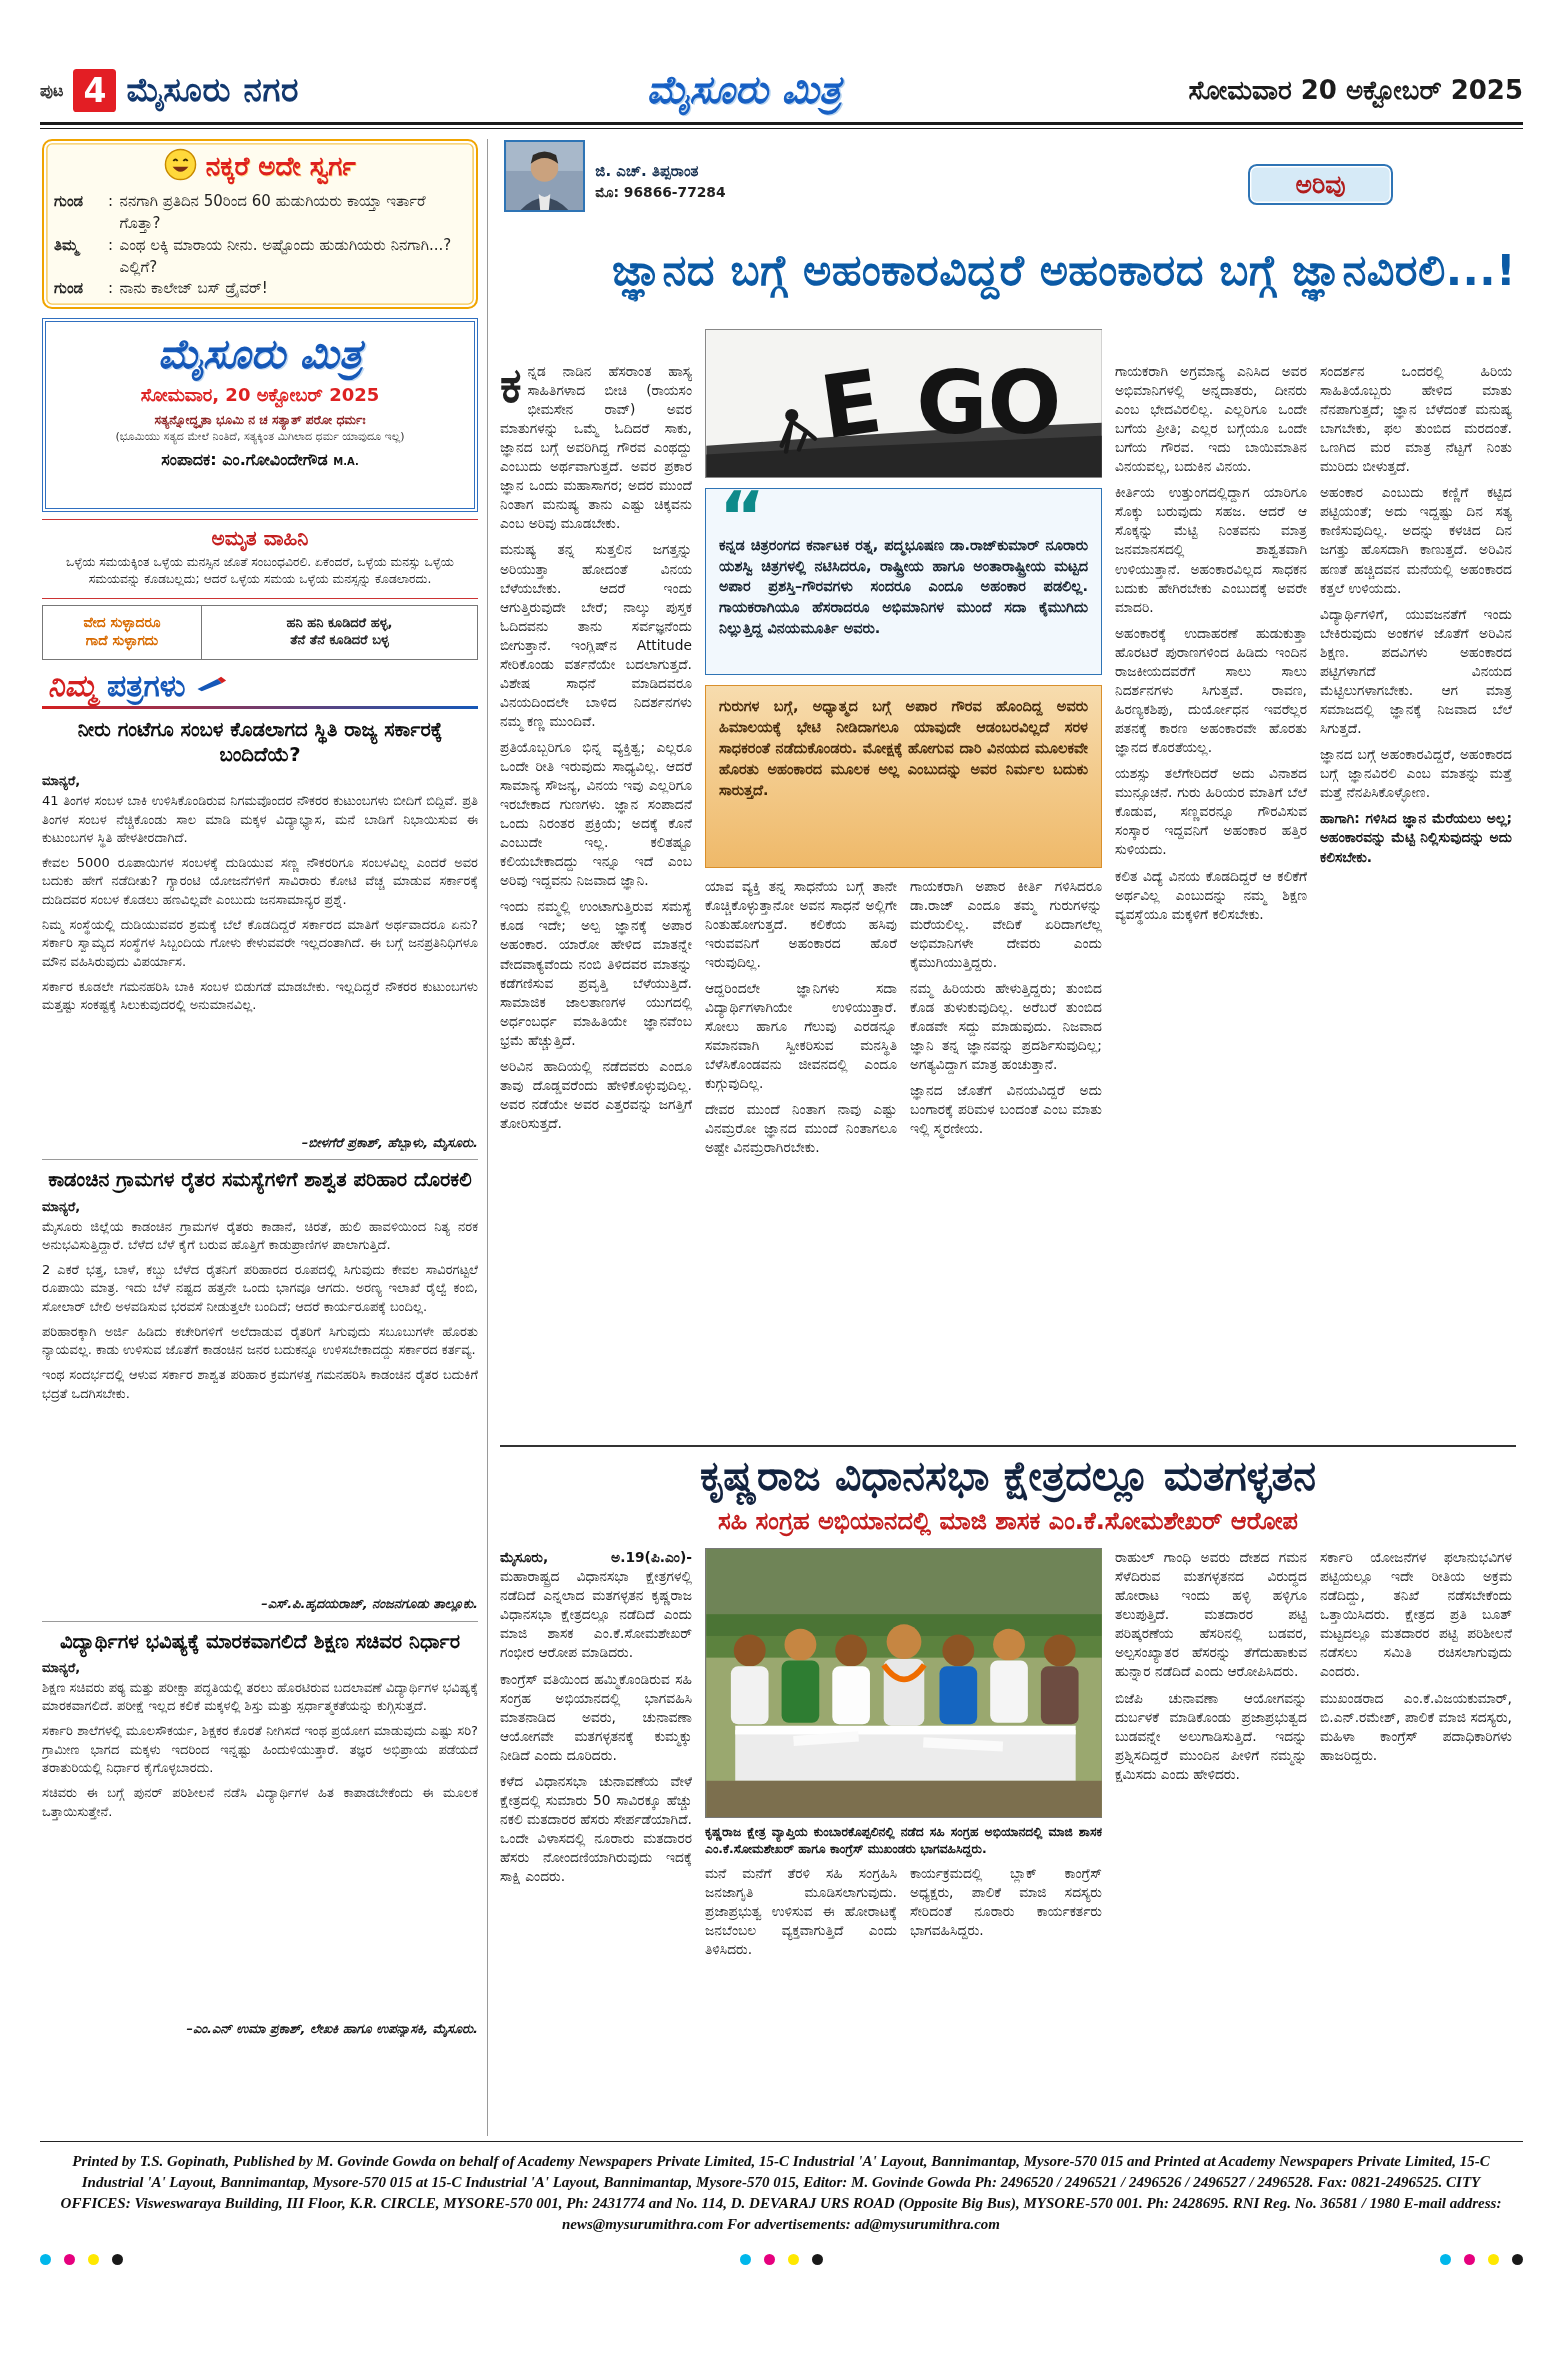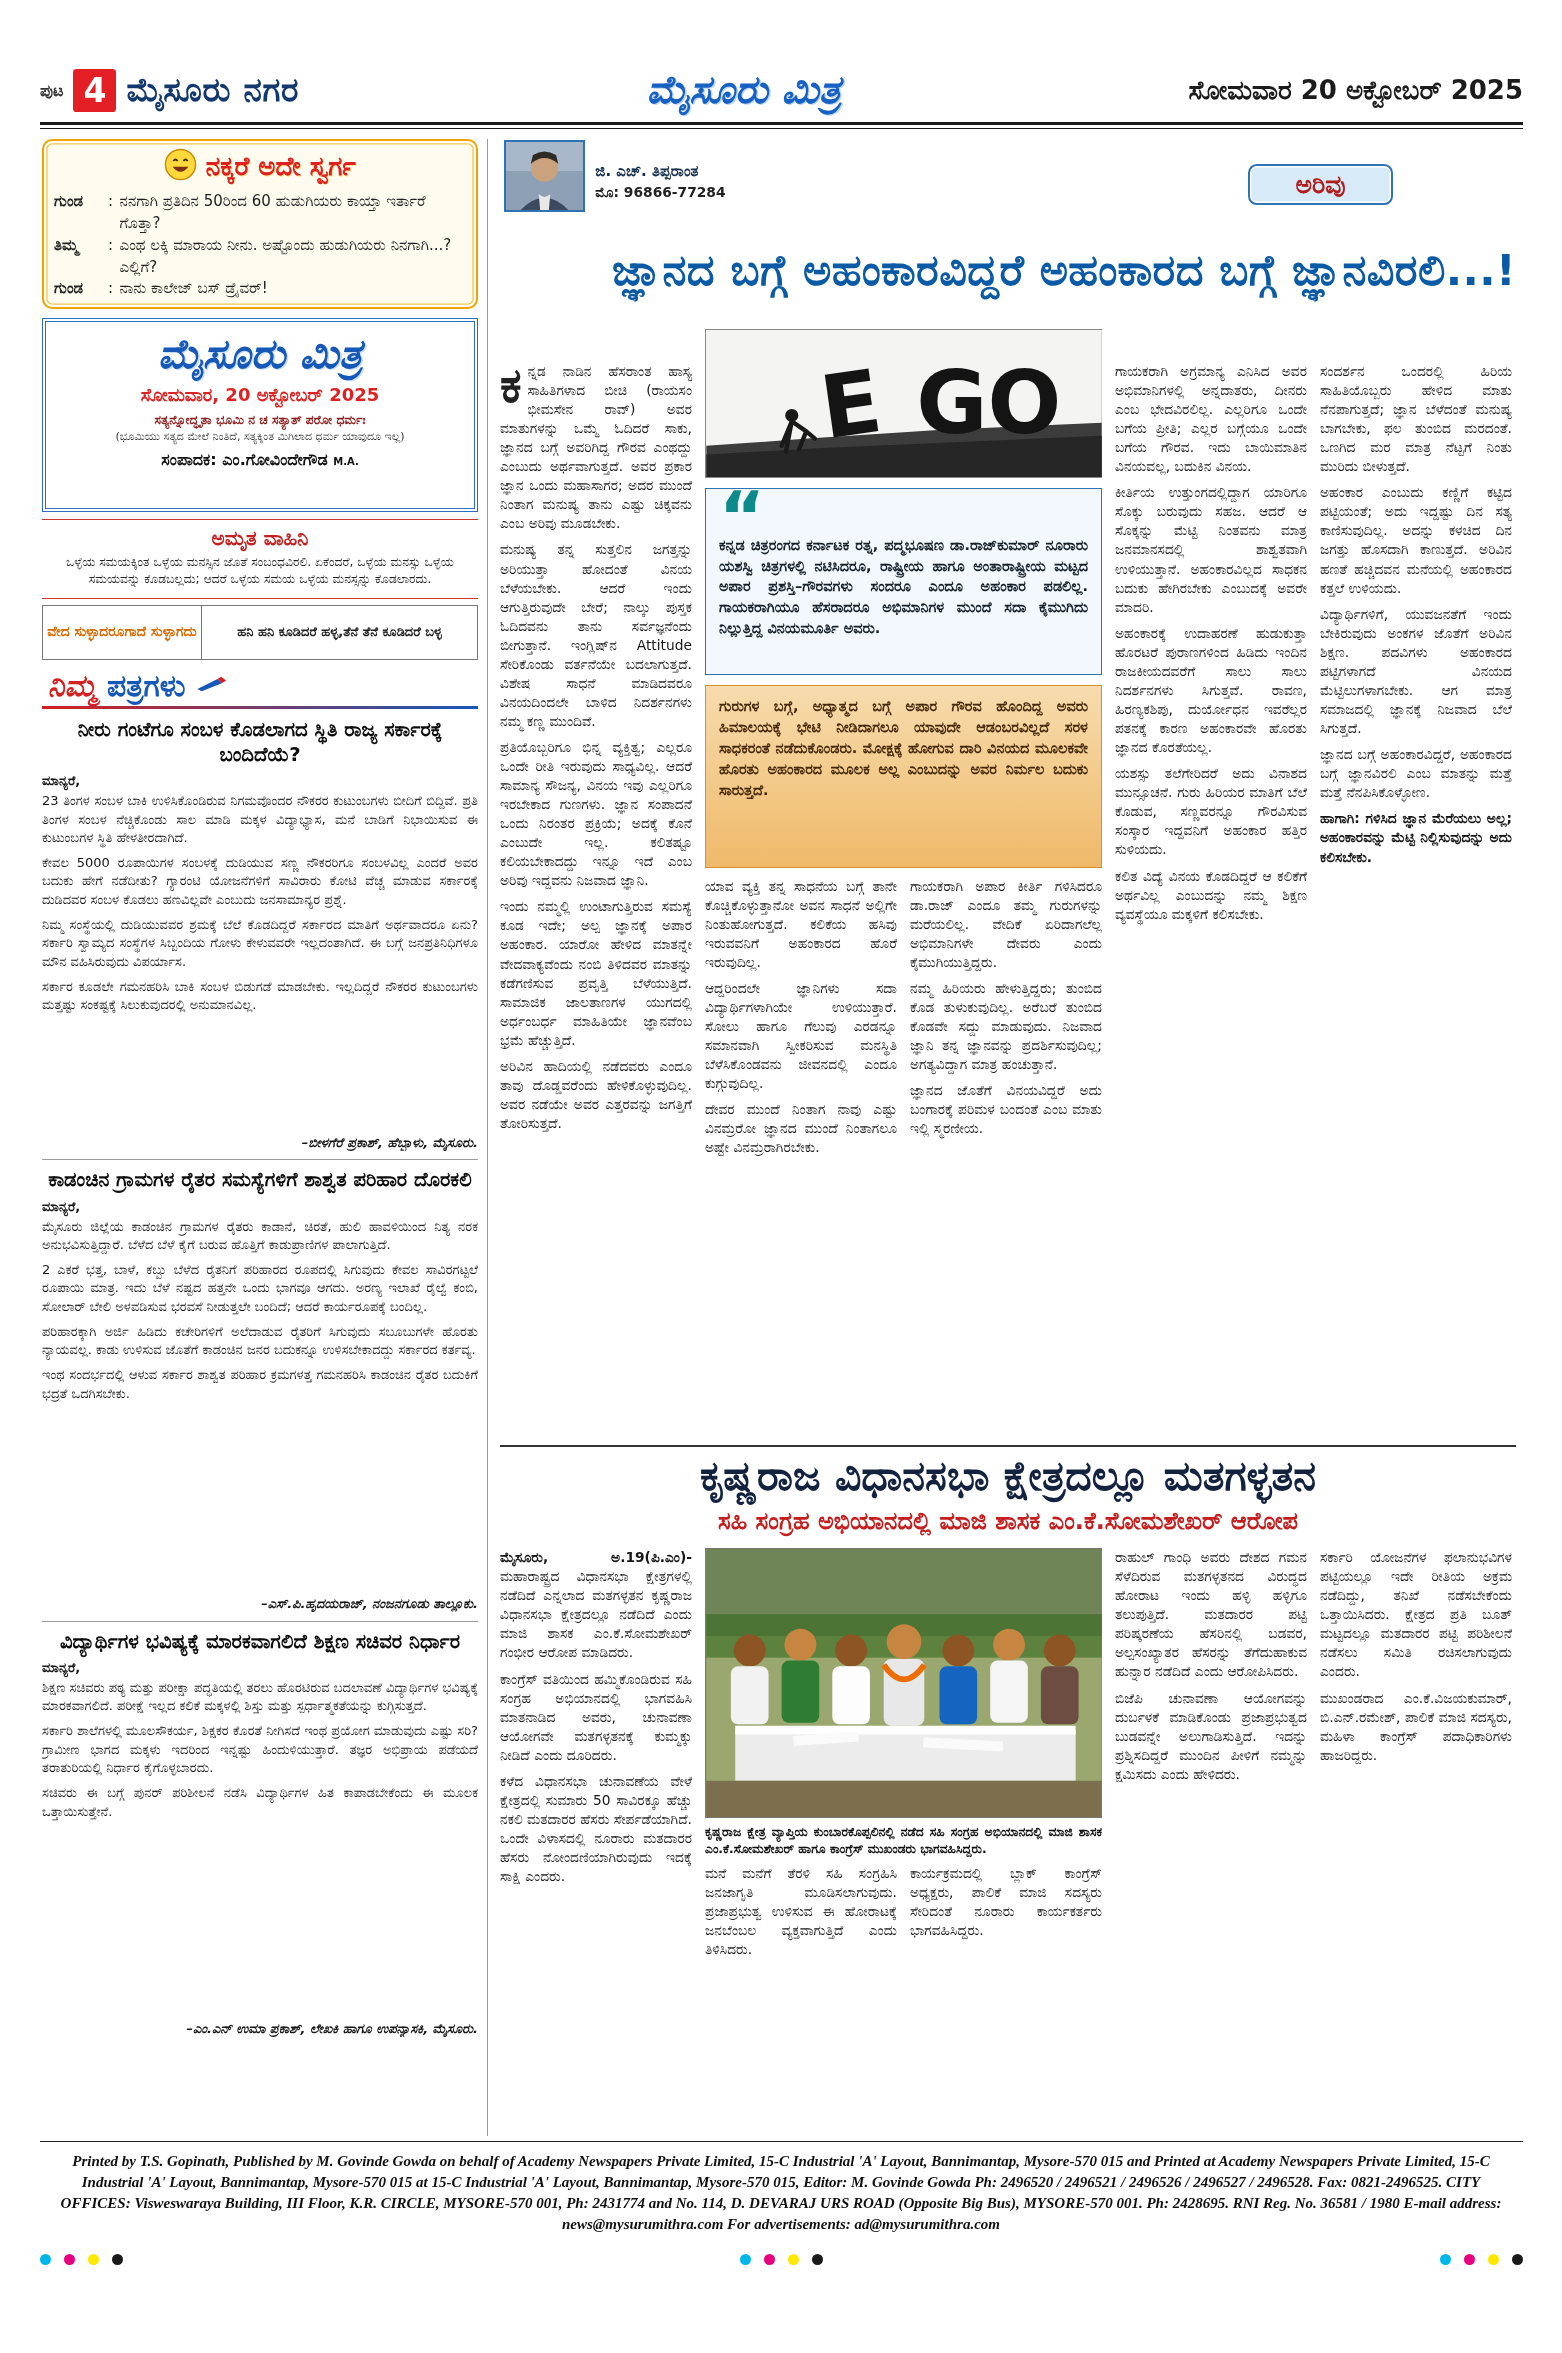"ವೇದ ಸುಳ್ಳಾದರೂ" .proverb > div { flex-direction: row -> column }
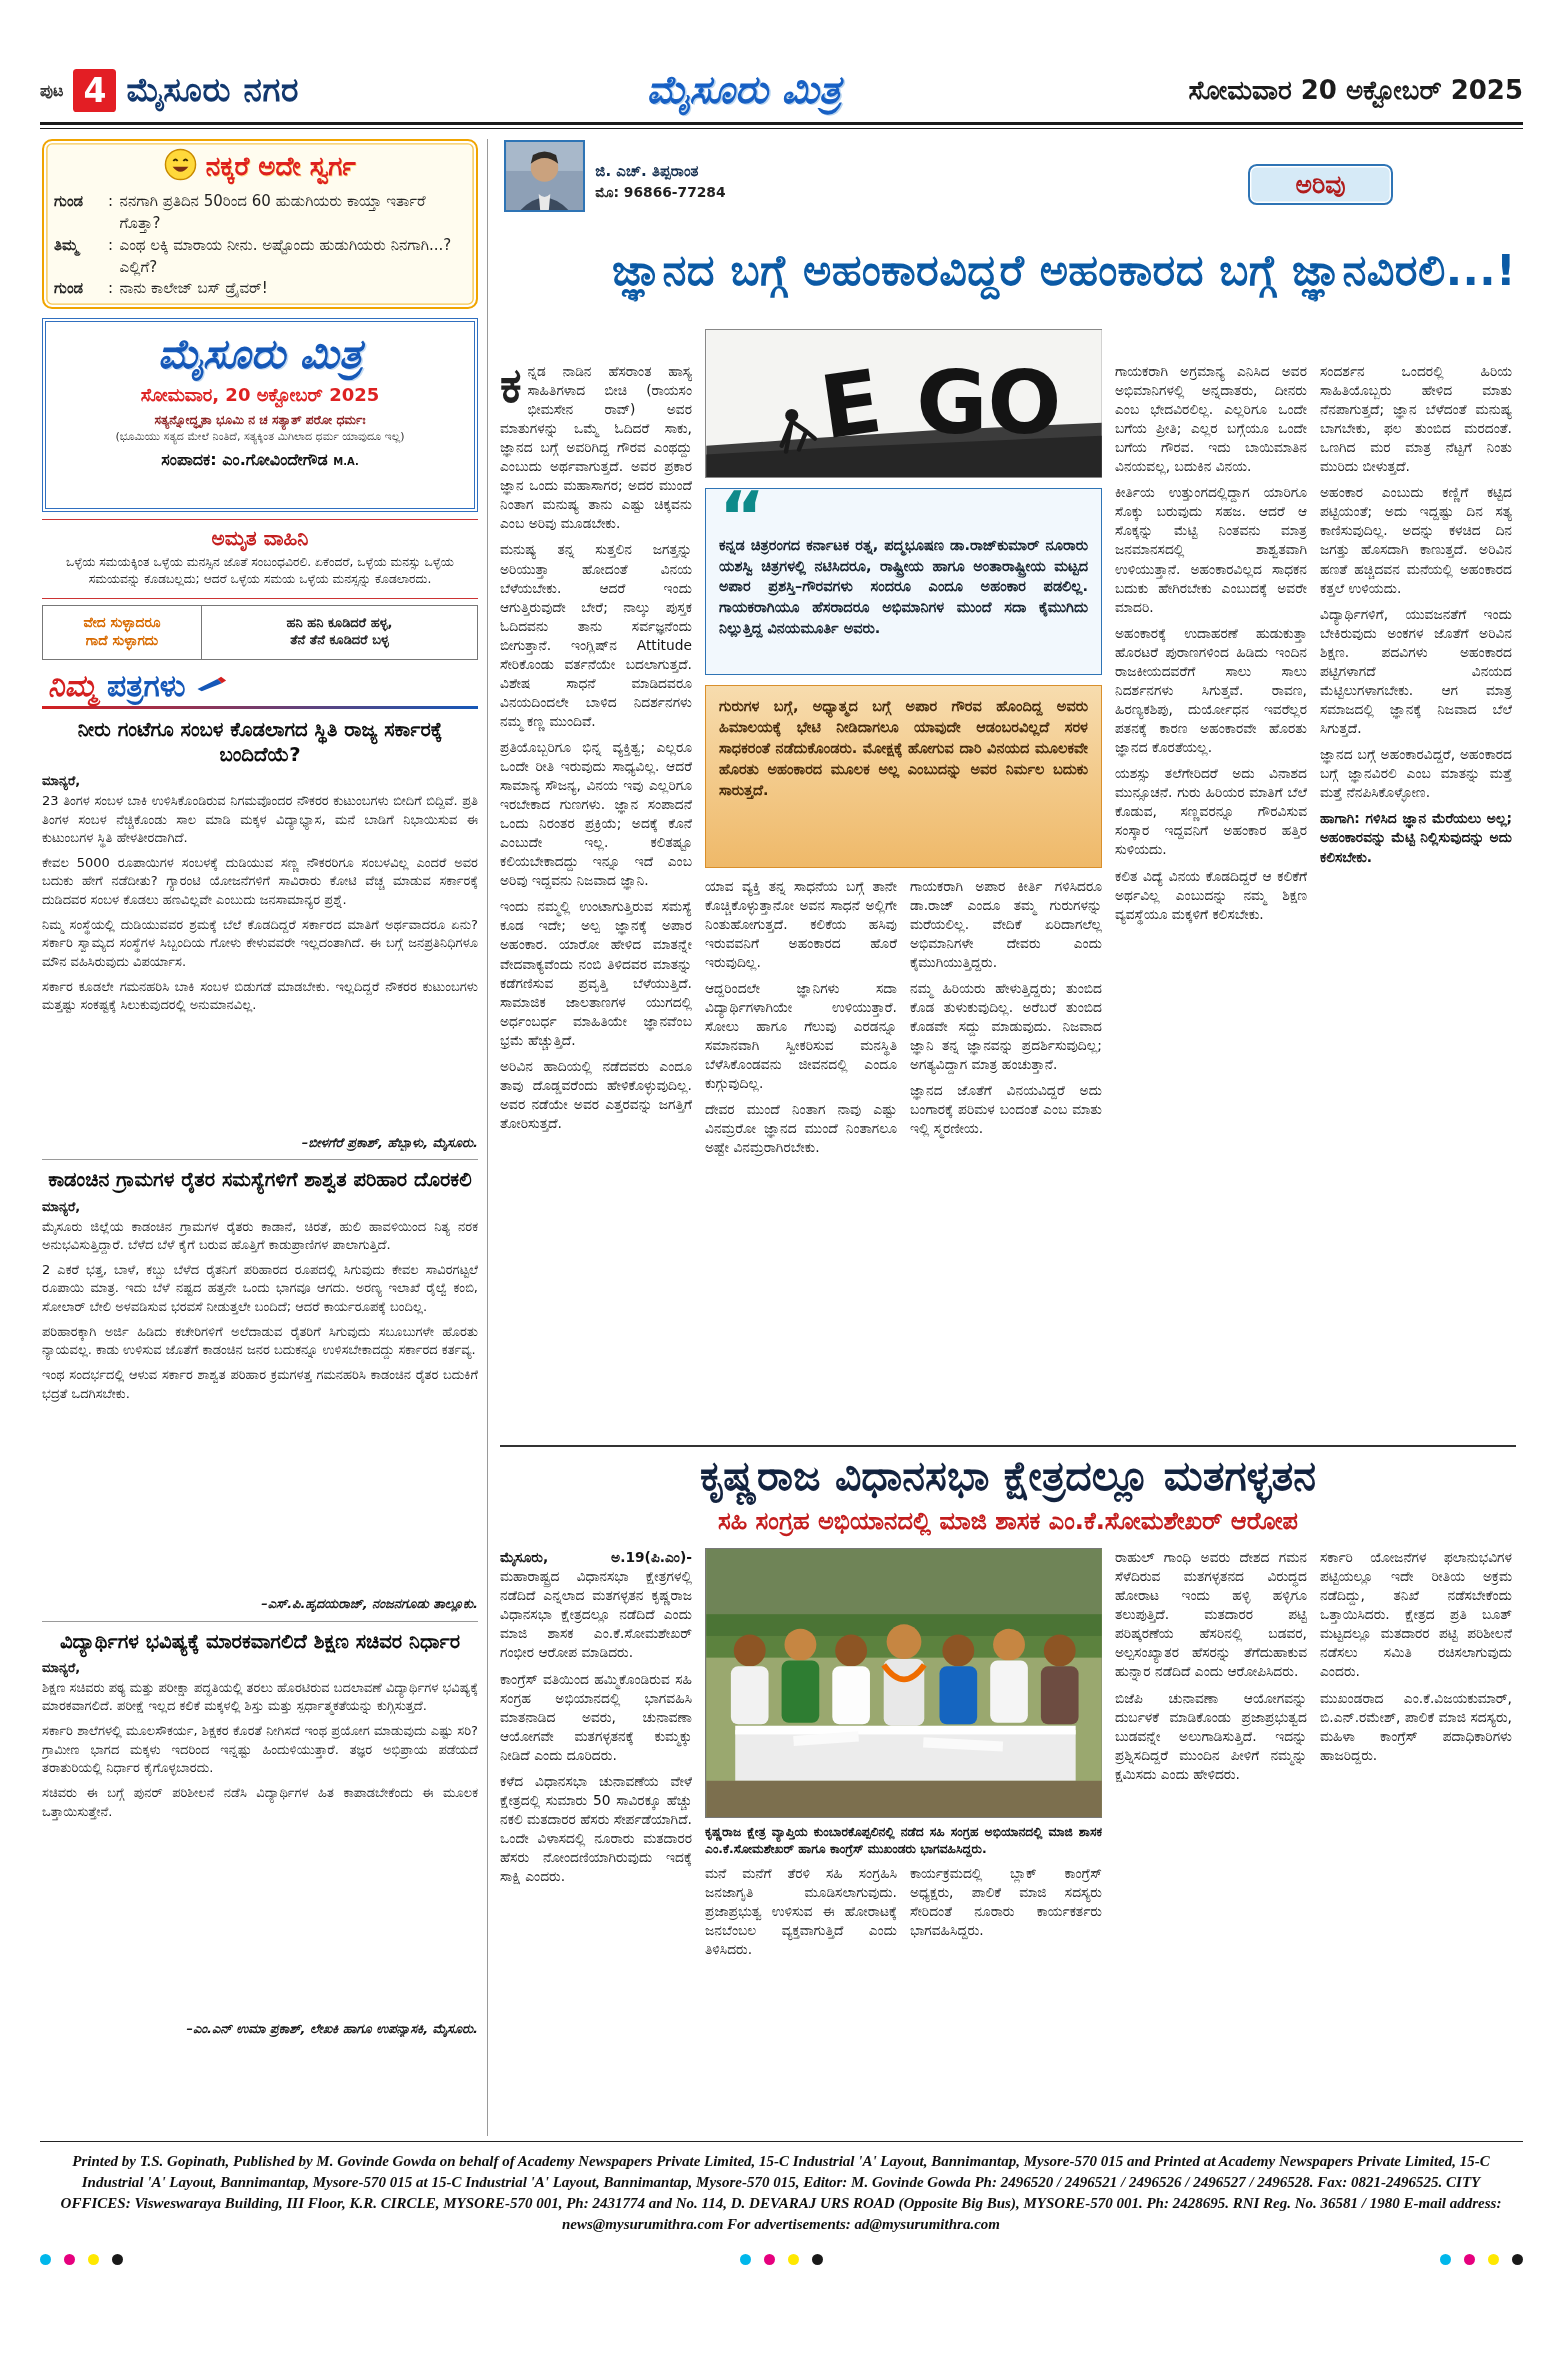"23 ತಿಂಗಳ ಸಂಬಳ ಬಾಕಿ ಉಳಿಸಿಕೊಂಡಿರುವ" p { text: 23 -> 41 }
